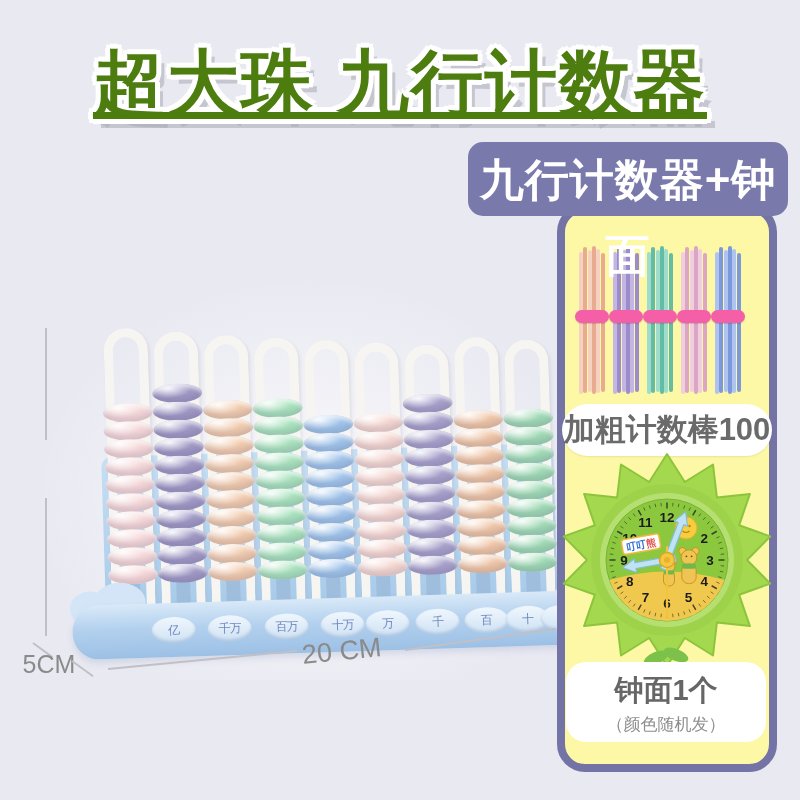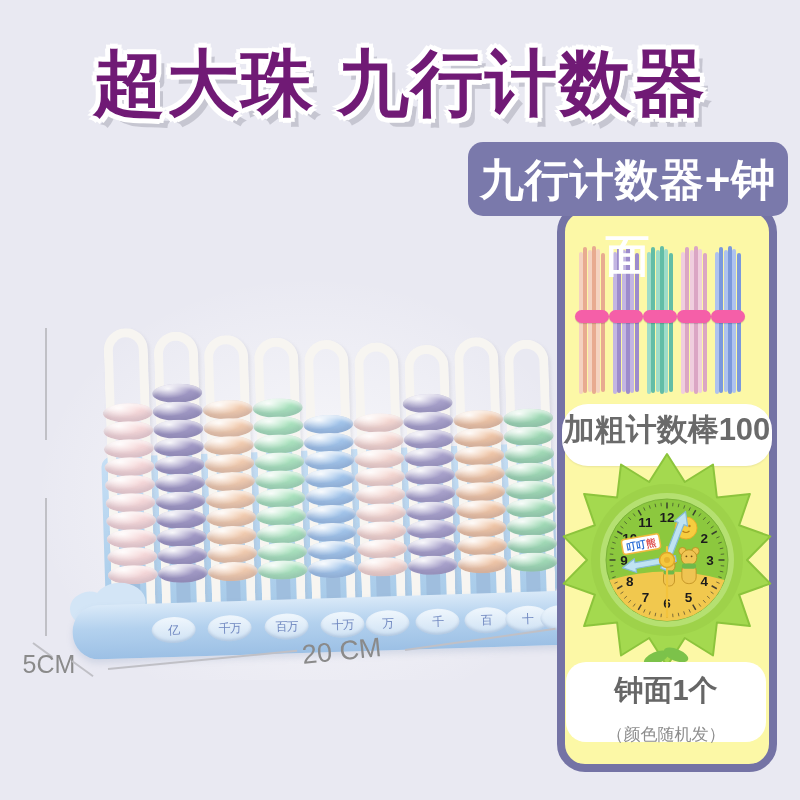"超大珠 九行计数器" .title { color: #701a75 -> #4d7c0f; text-decoration: none -> underline }
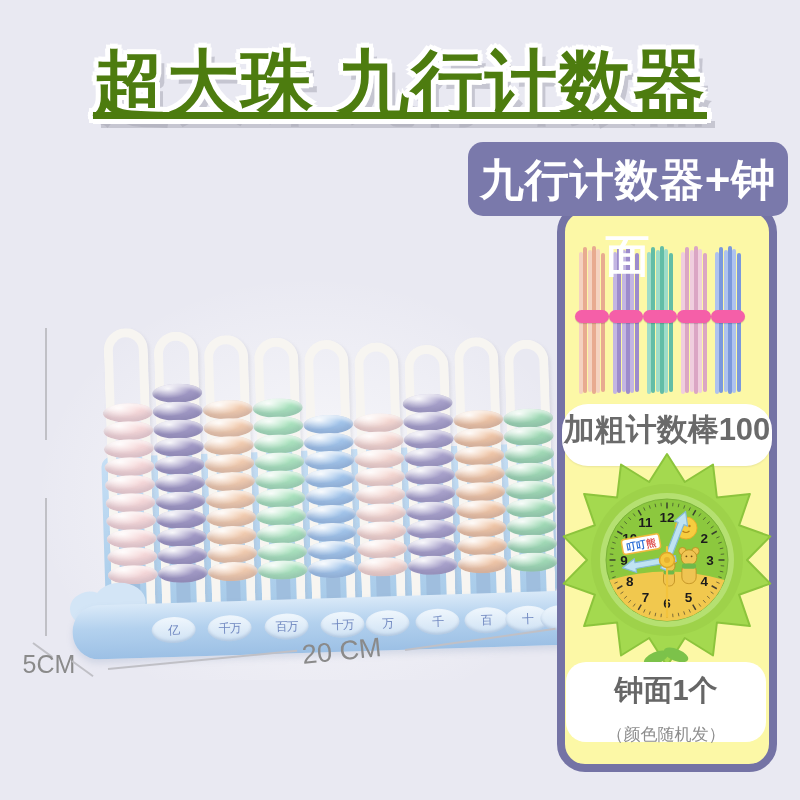"加粗计数棒100" .pill { height: 62px -> 52px }
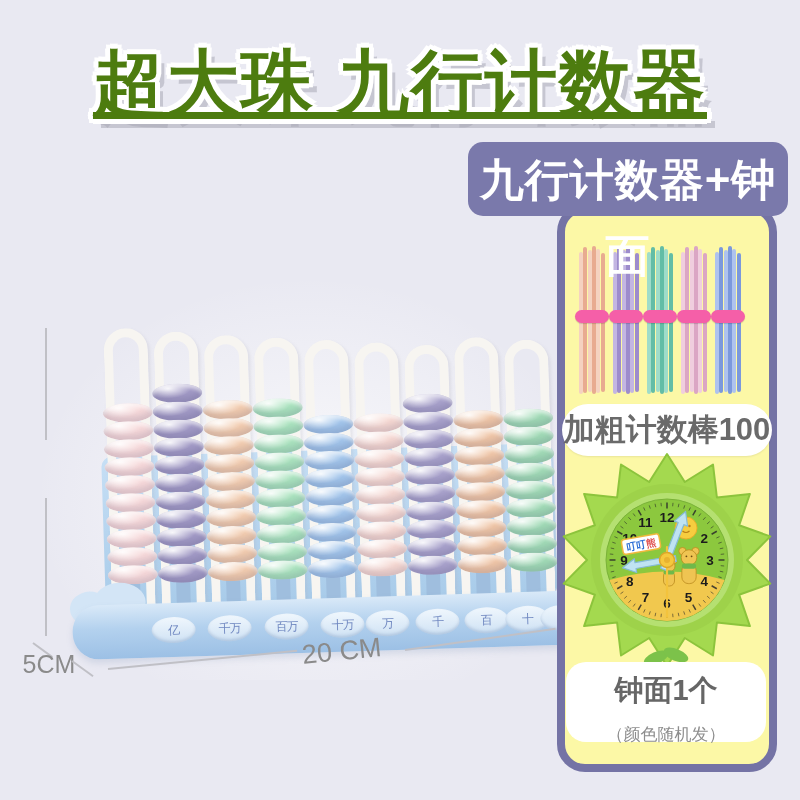"（颜色随机发）" .clockbox .sub { margin-top: 12px -> 2px }
